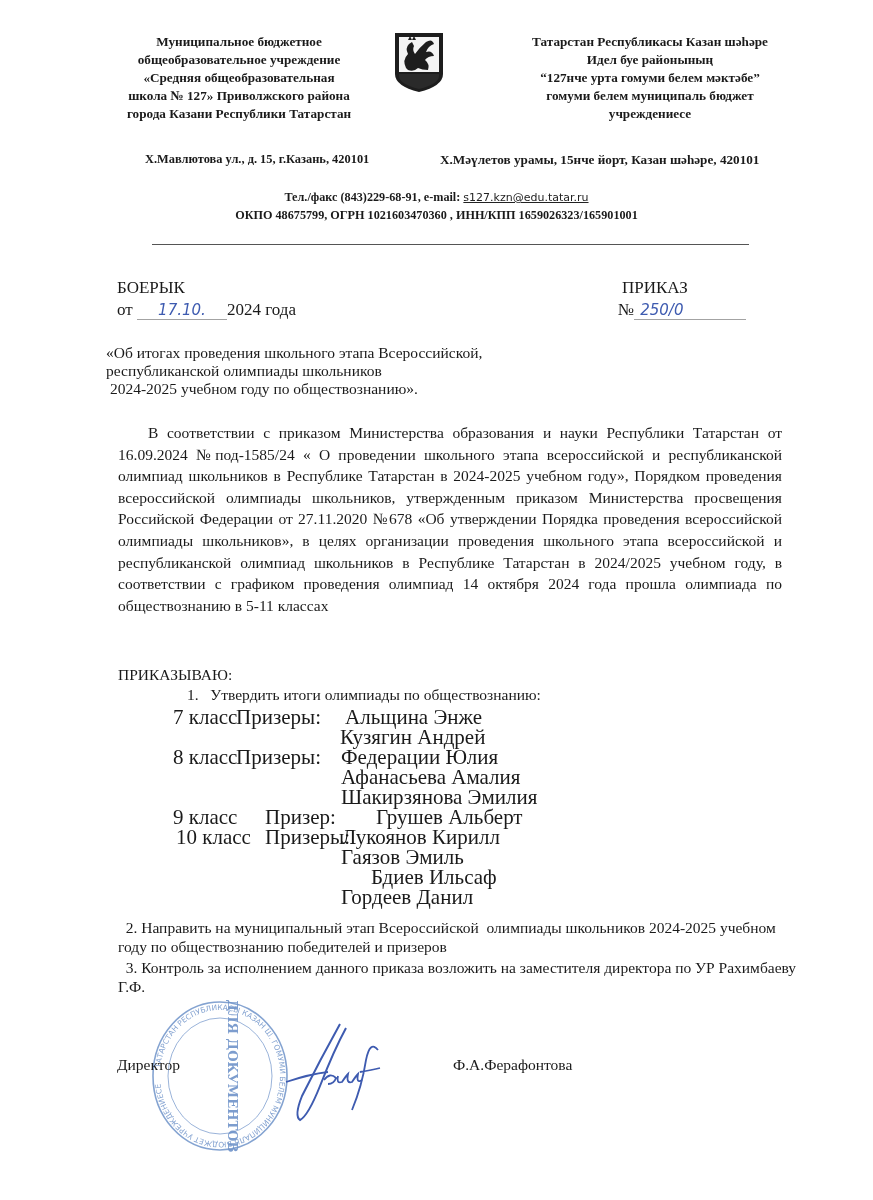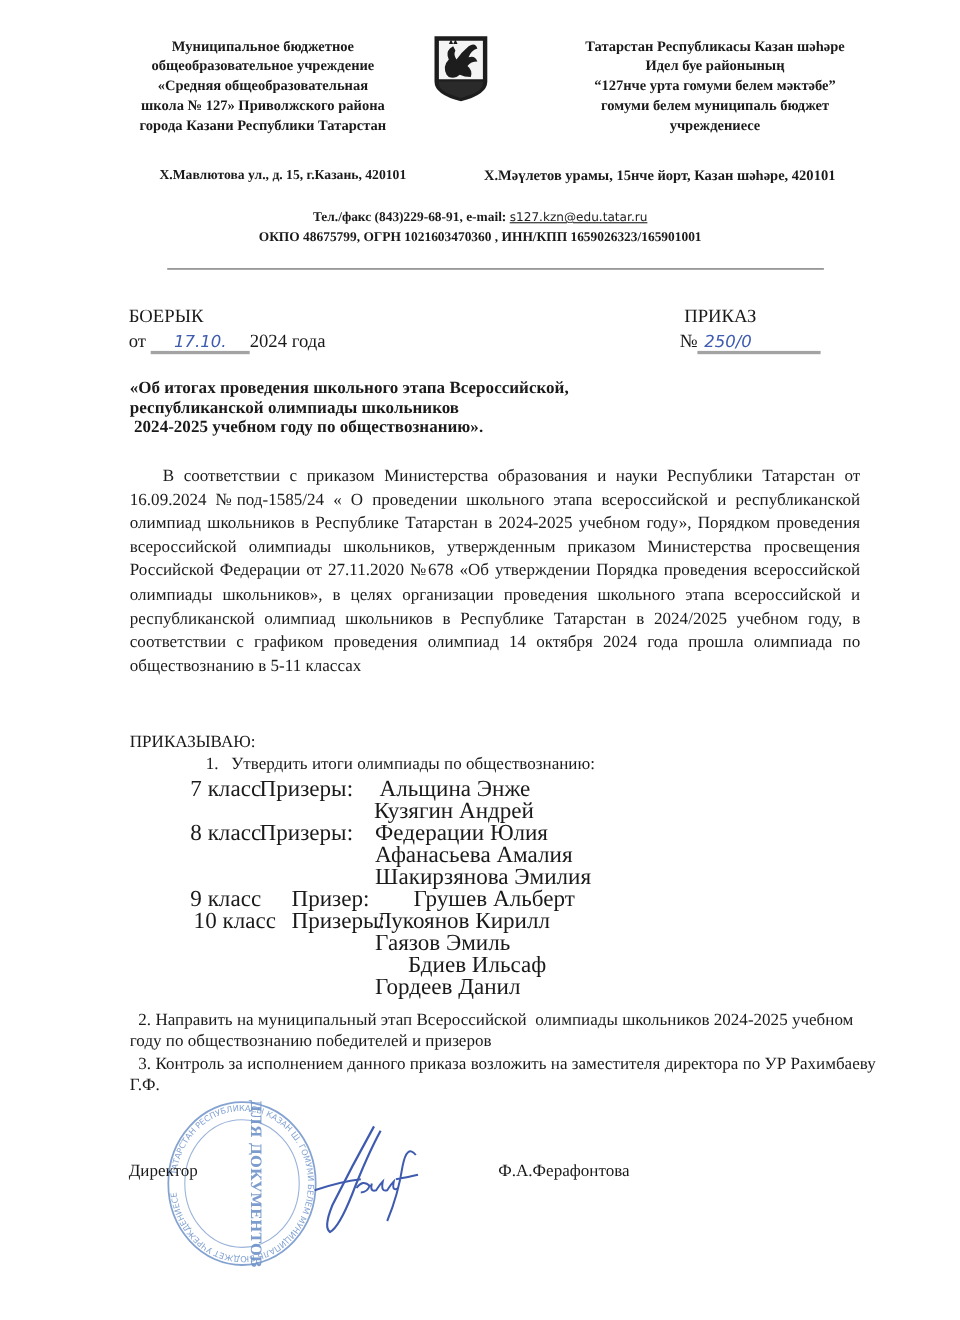"17.10." .fill { border-bottom: 3px solid #a3a3a3 -> 1px solid #a3a3a3 }
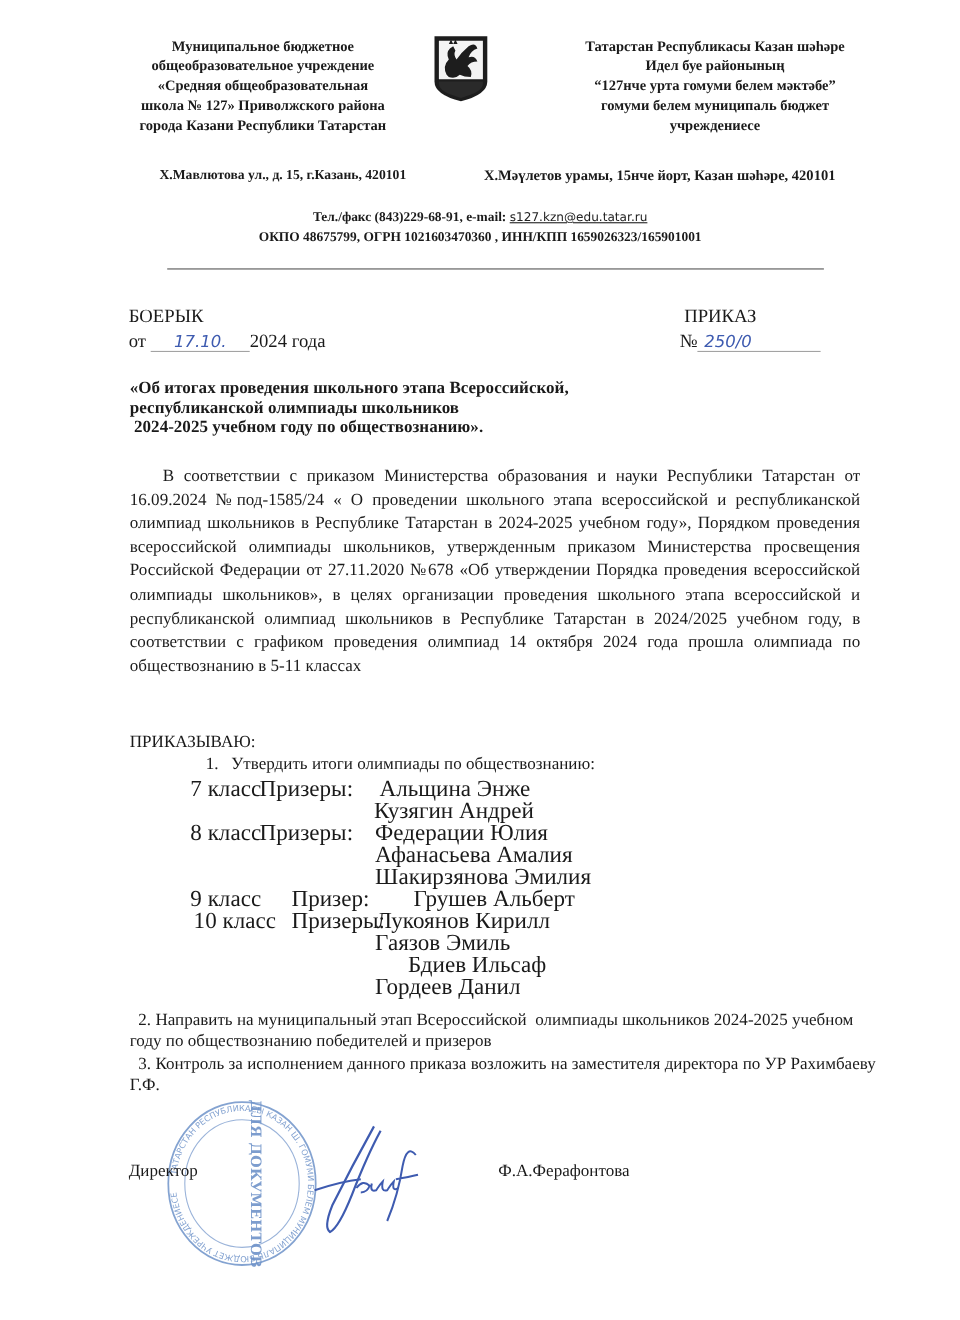"«Об итогах проведения школьного этапа" .title { font-weight: bold -> normal; left: 118px -> 106px }
